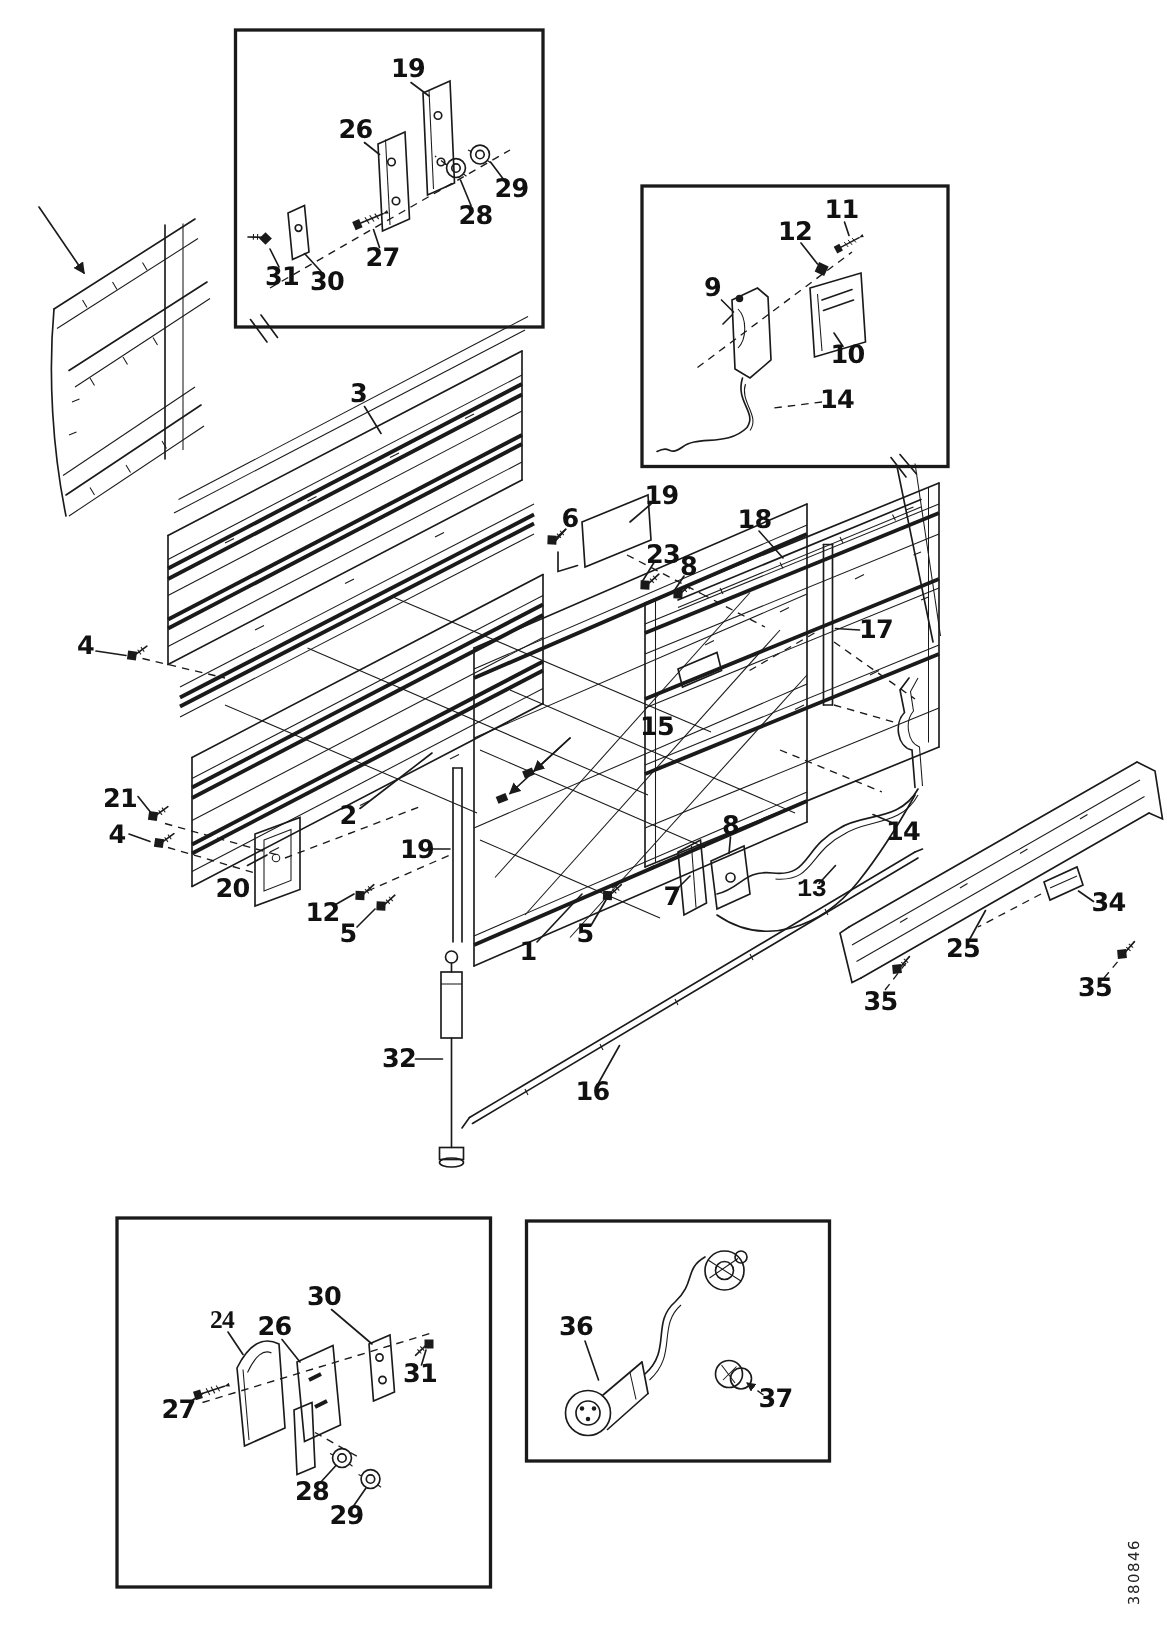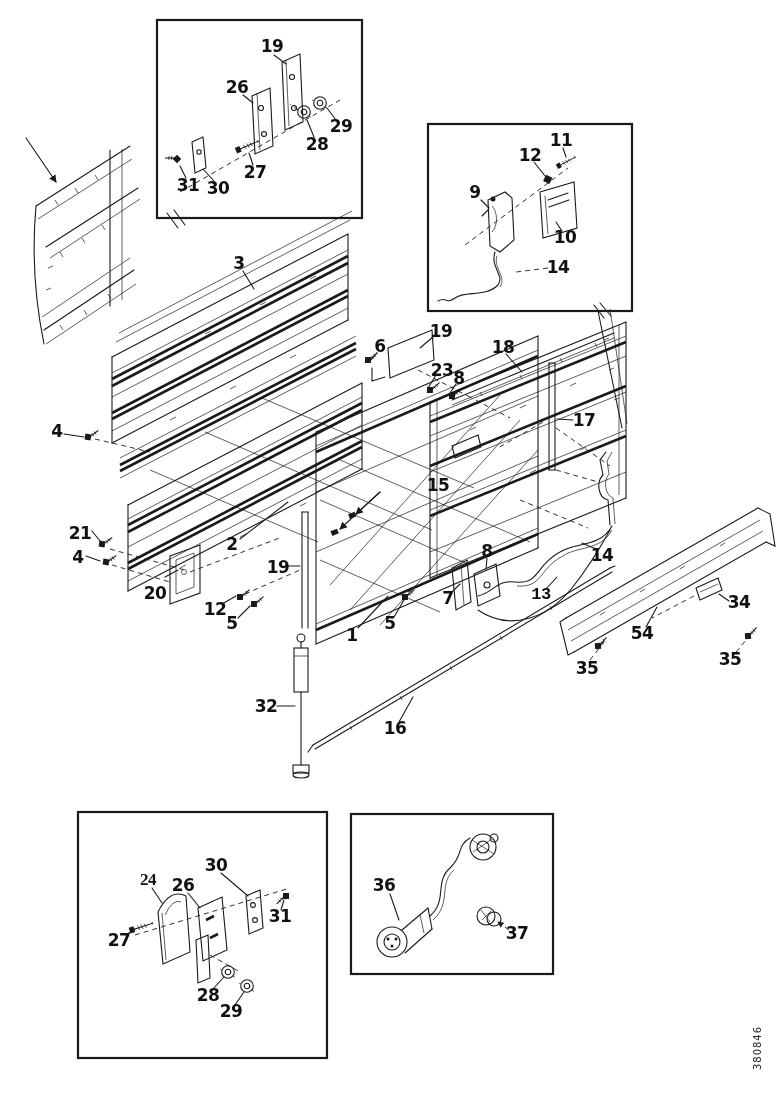"54" span.pn { text: 54 -> 25 }
